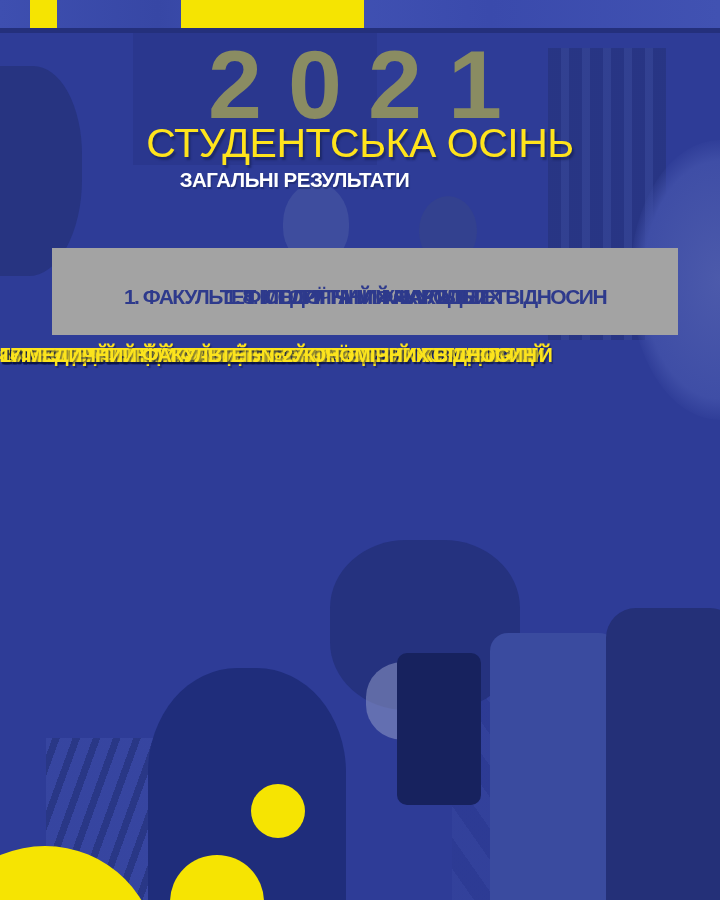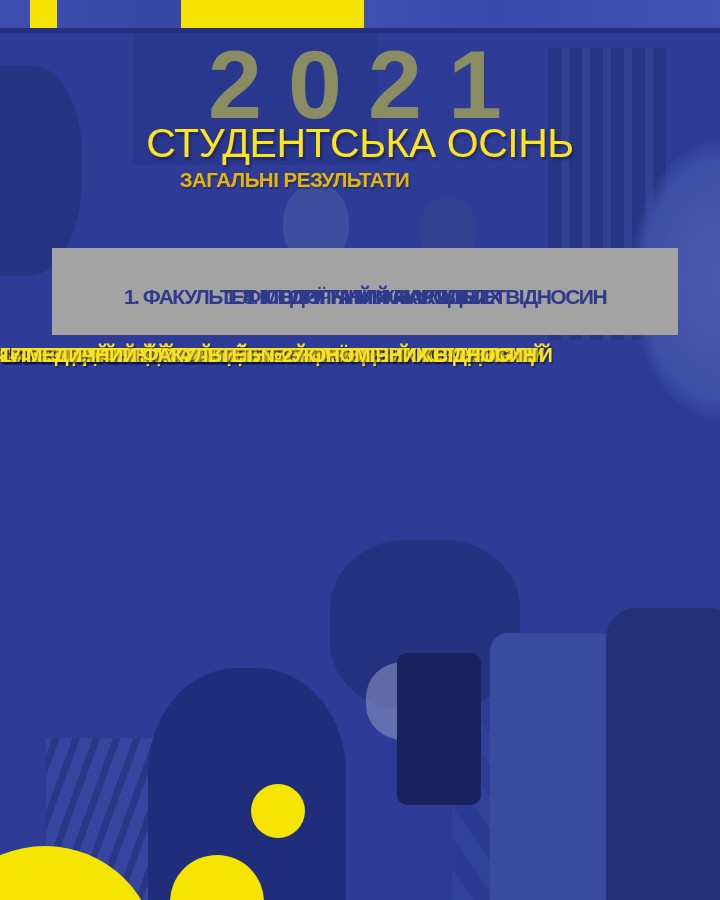"ЗАГАЛЬНІ РЕЗУЛЬТАТИ" .subtitle { color: #eab308 -> #ffffff }
